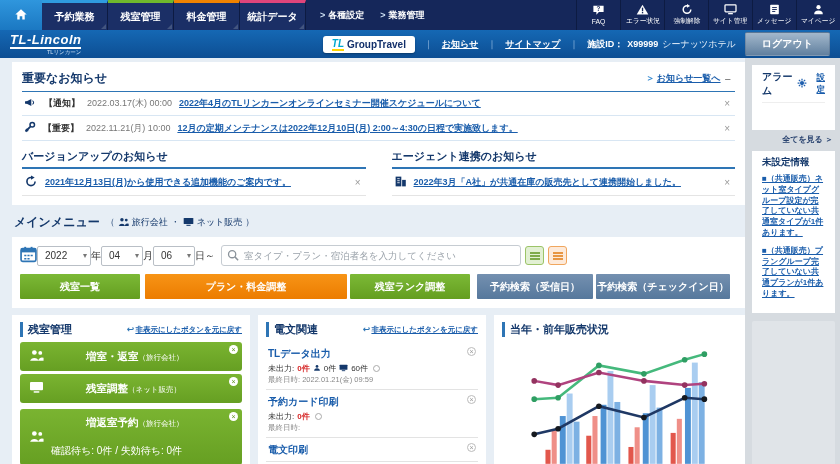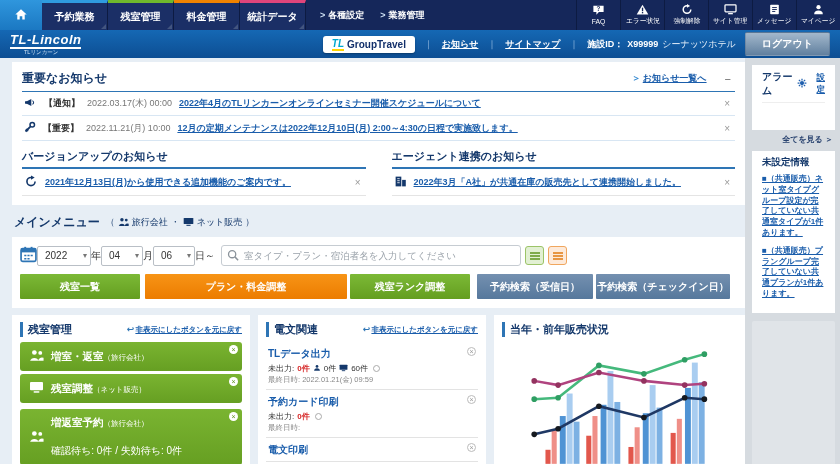"TL-Lincoln" .logo { text-align: none -> right }
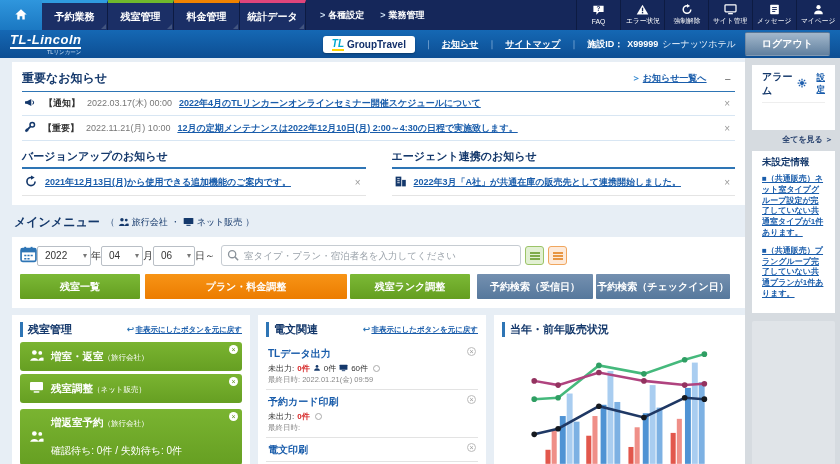"＞ お知らせ一覧へ" .news-head-right { gap: 14px -> none }
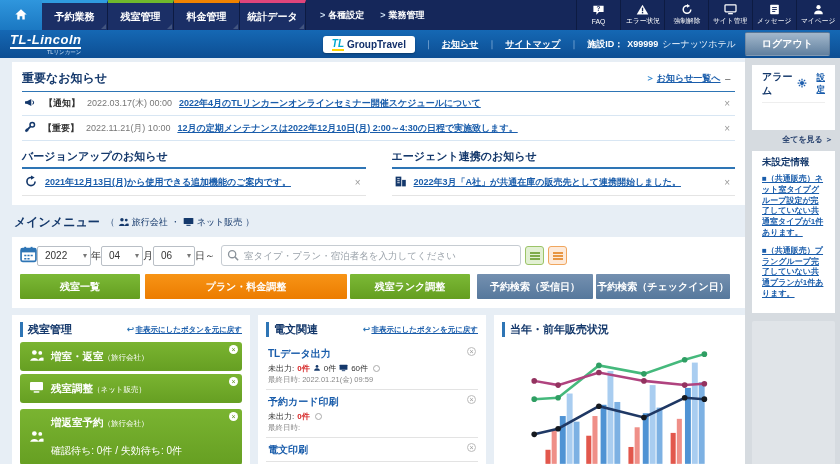"増室・返室" .green-btn .g-label { margin-left: none -> 35px }
